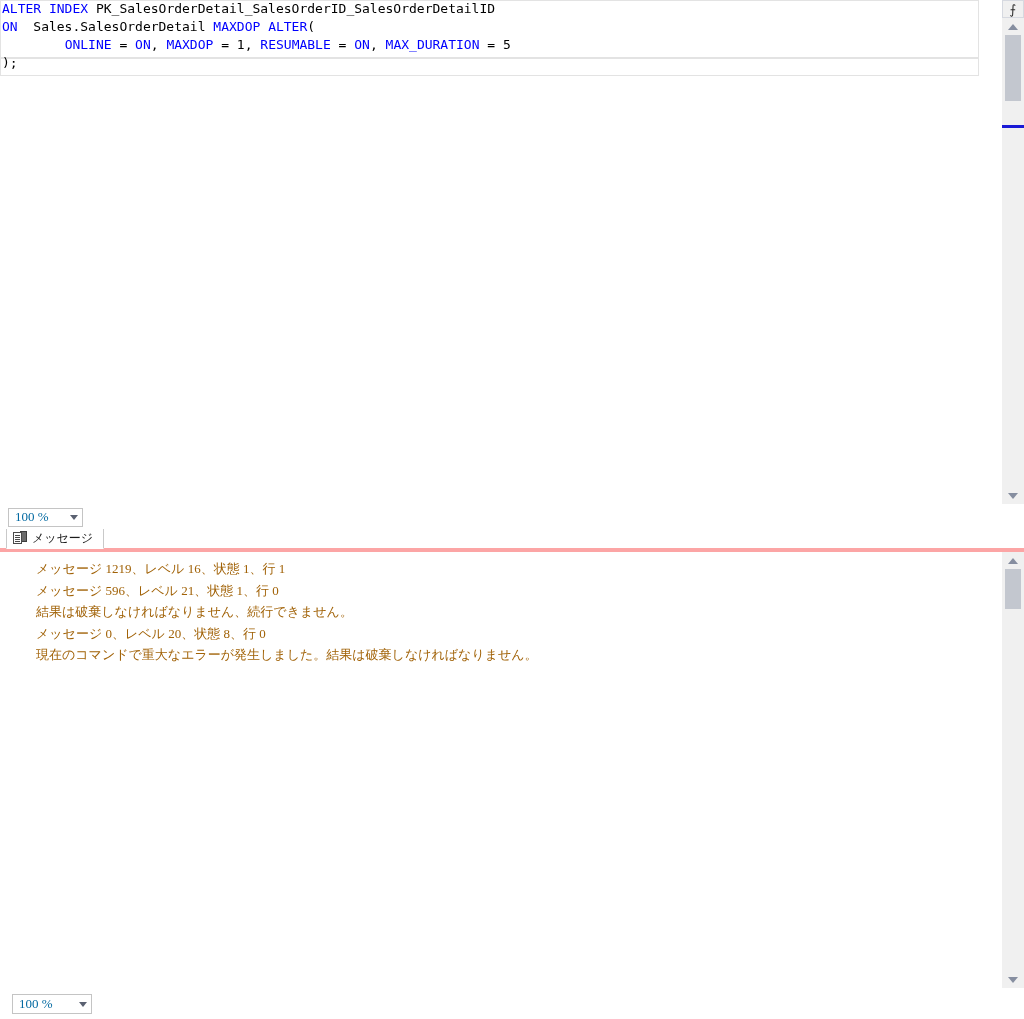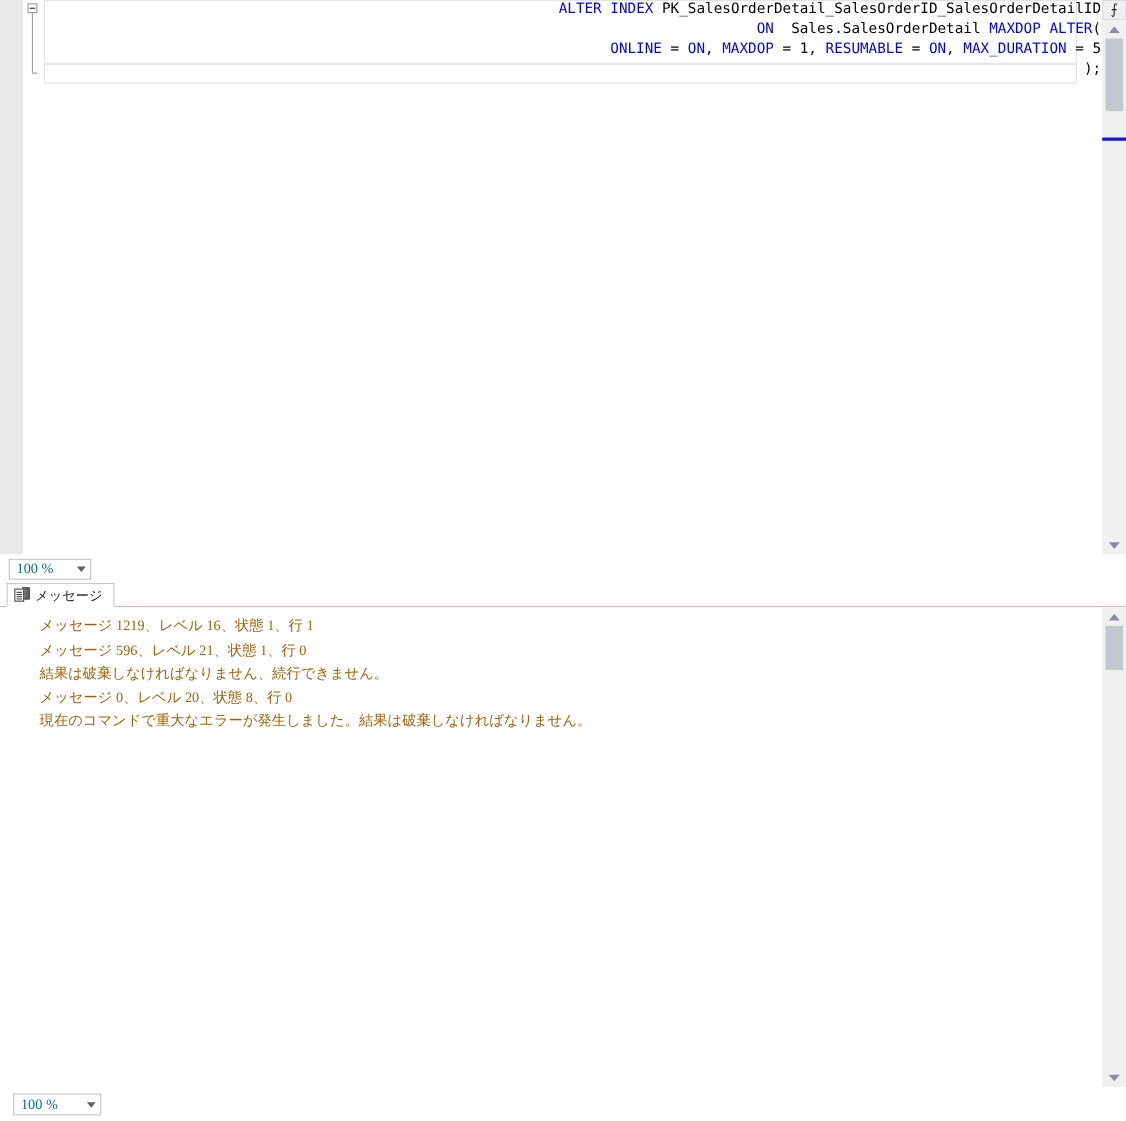"ALTER INDEX" .editor-body { flex-direction: row -> column; text-align: right -> none }
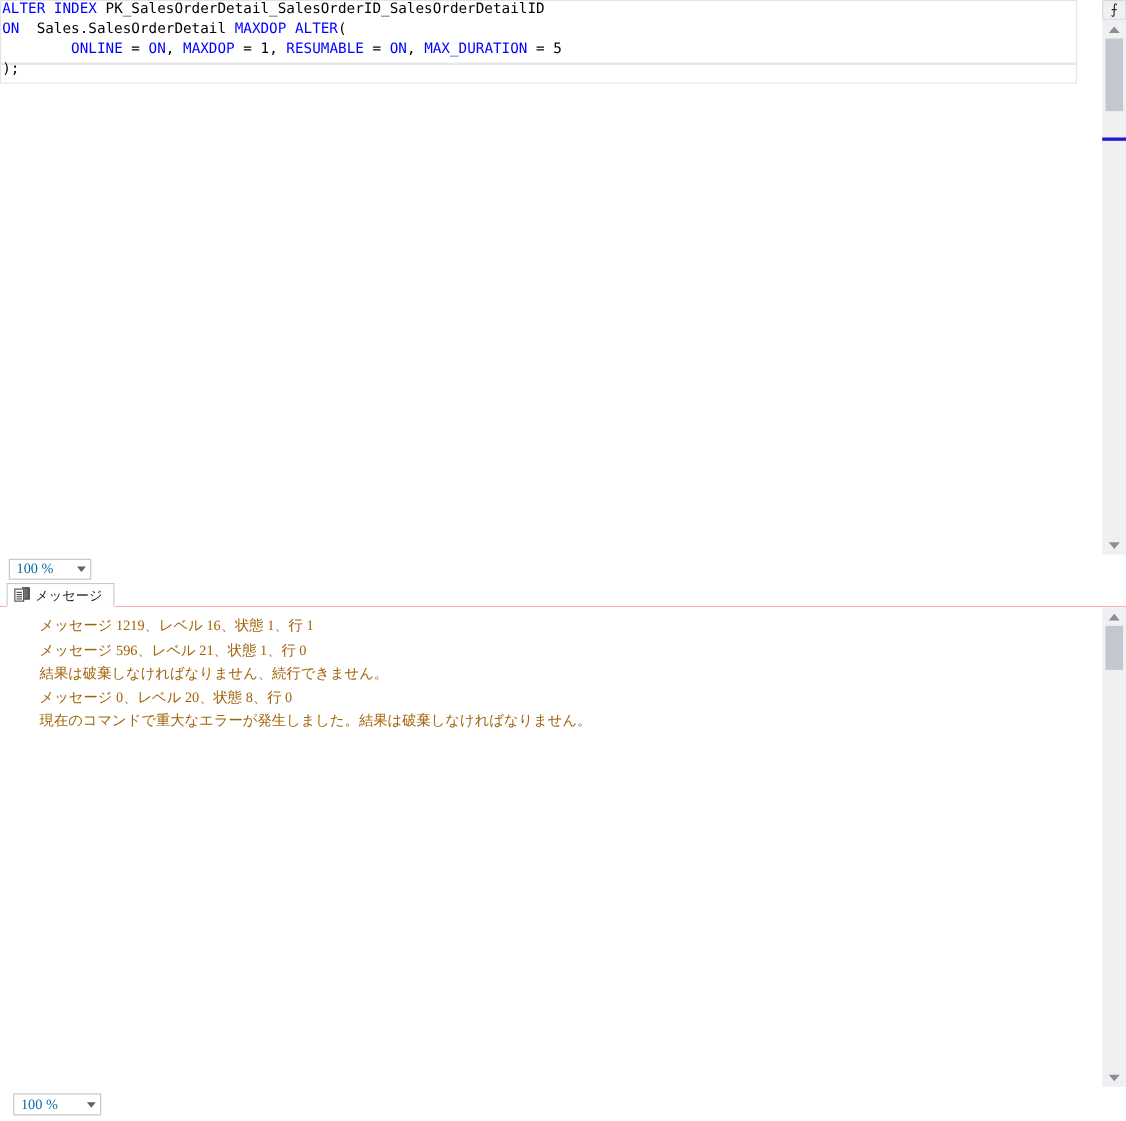"メッセージ" .tab-strip { border-bottom: 1px solid #fca5a5 -> 4px solid #fca5a5 }
